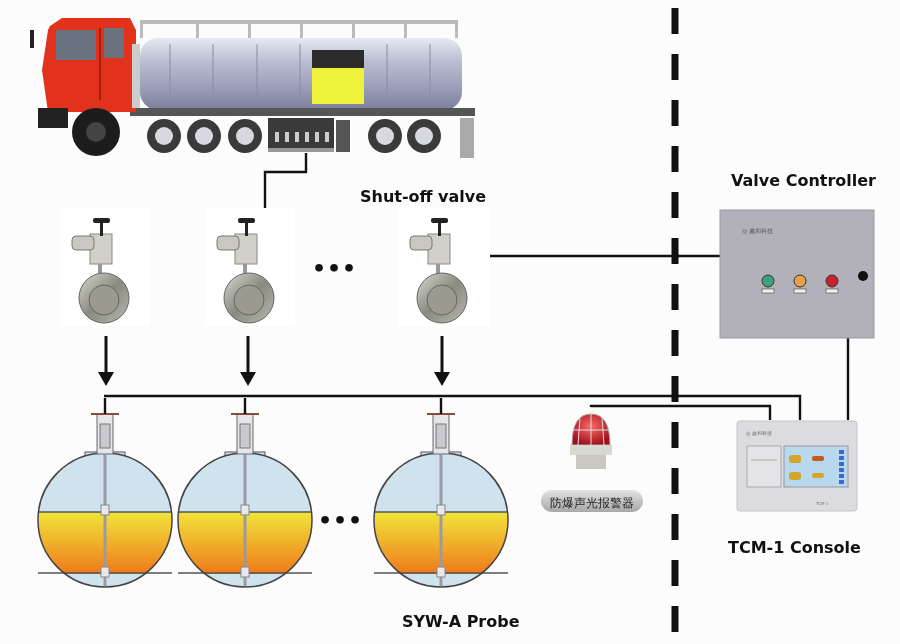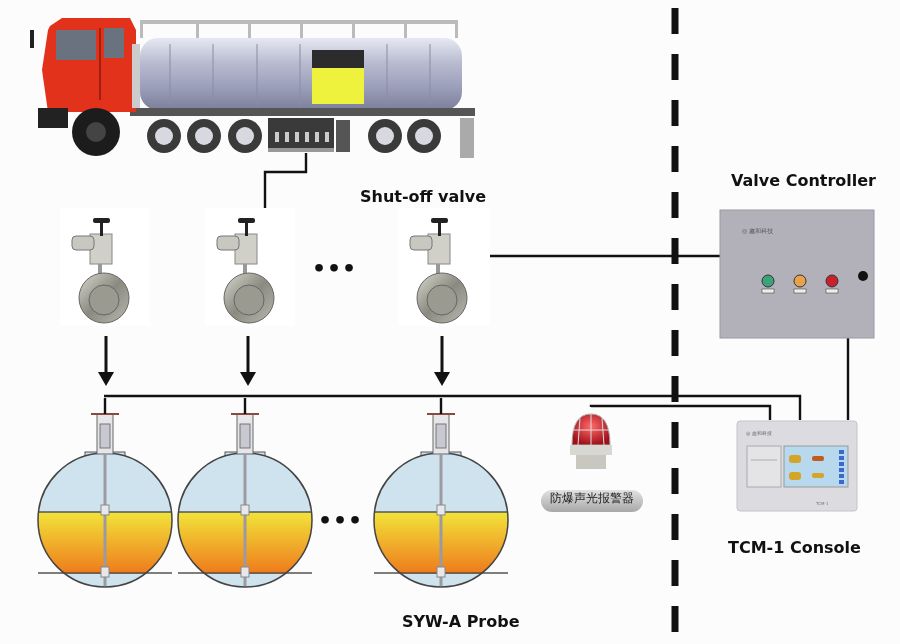"防爆声光报警器" div { align-items: flex-start -> flex-end }
